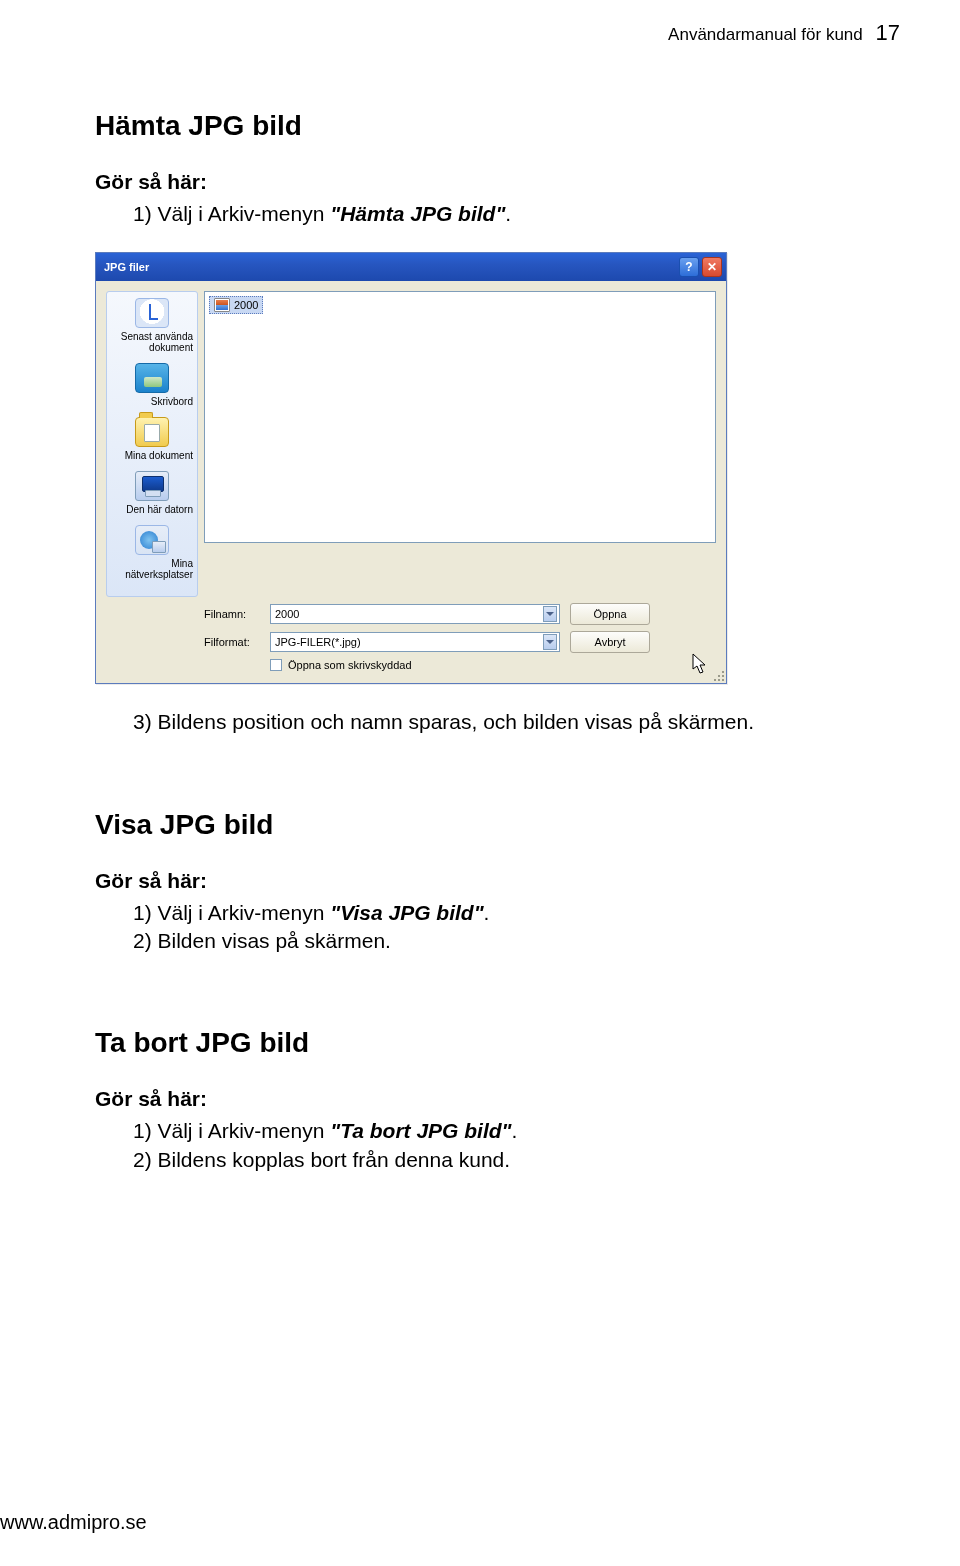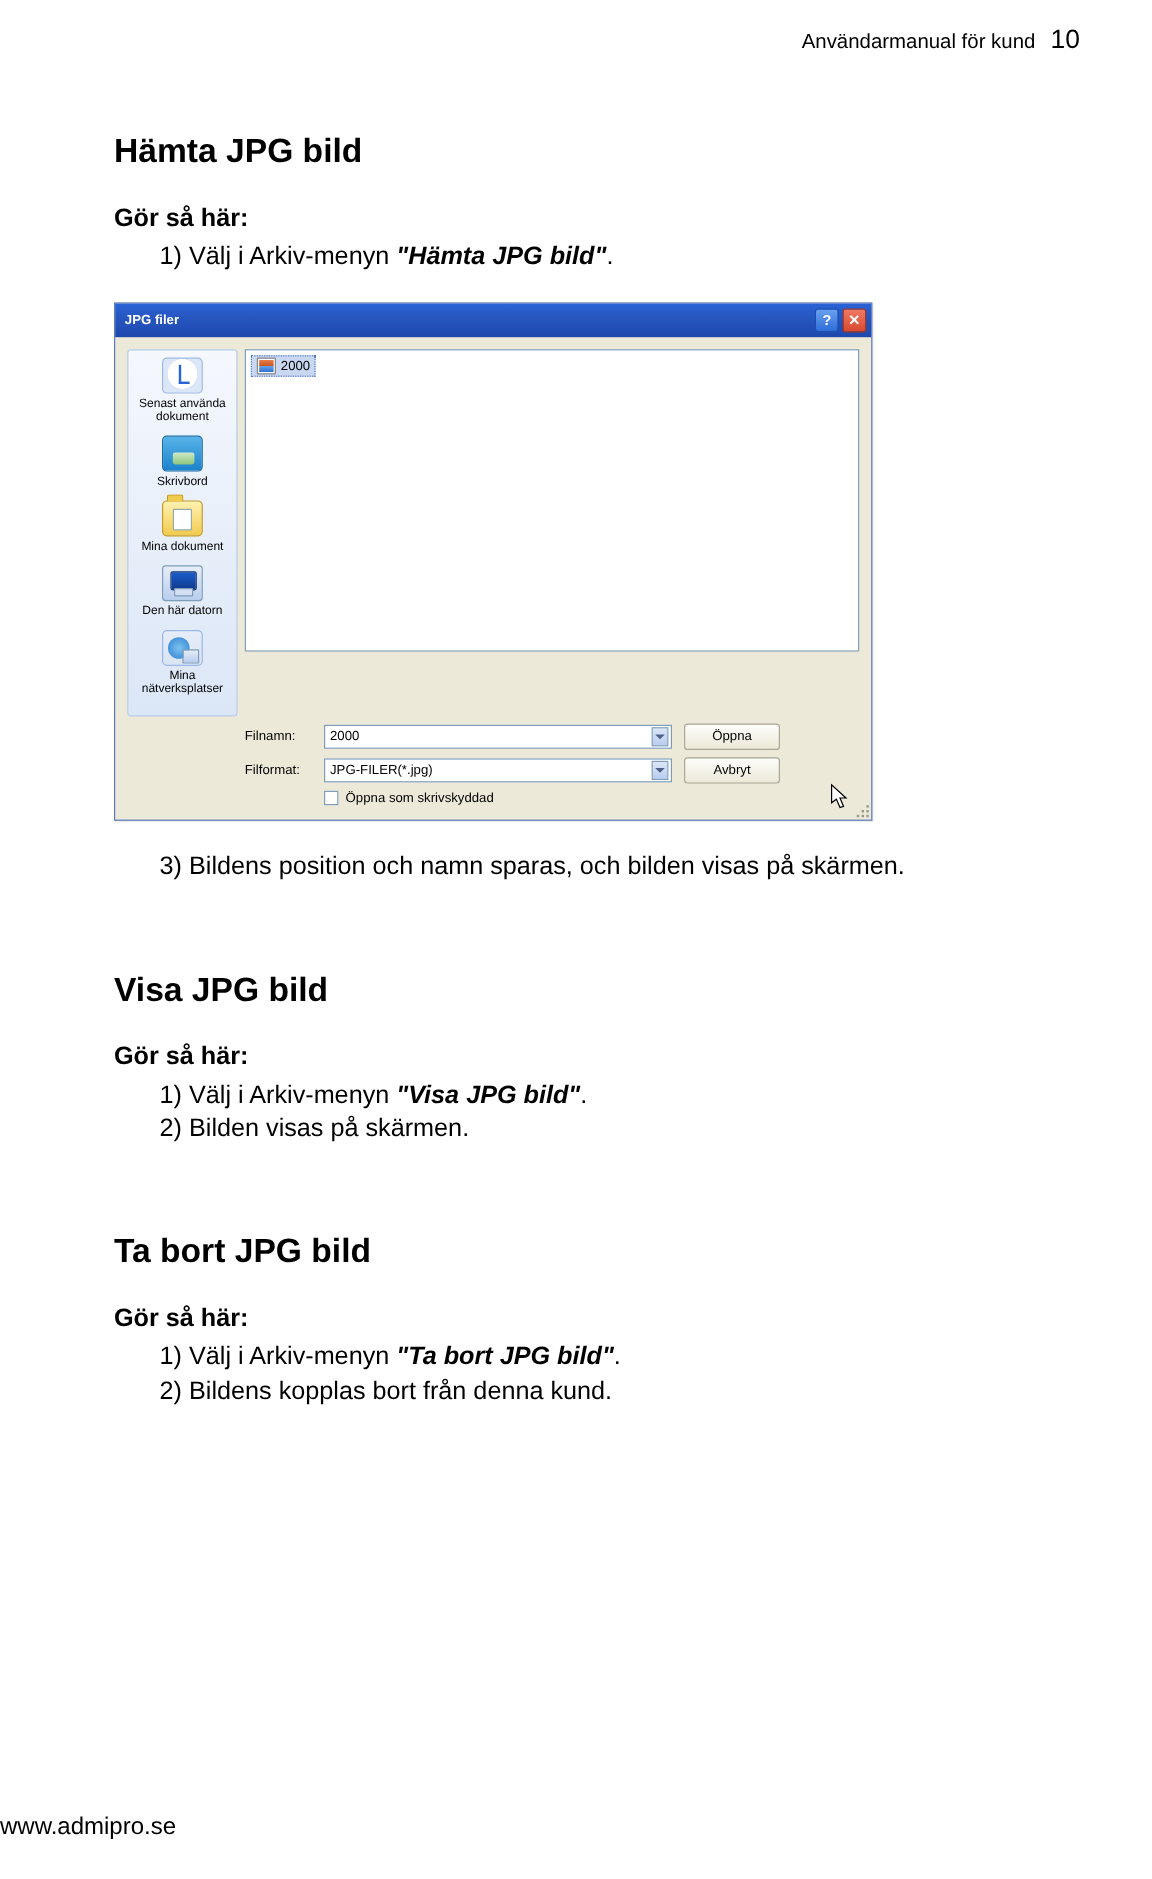"10" span.pg { text: 10 -> 17 }
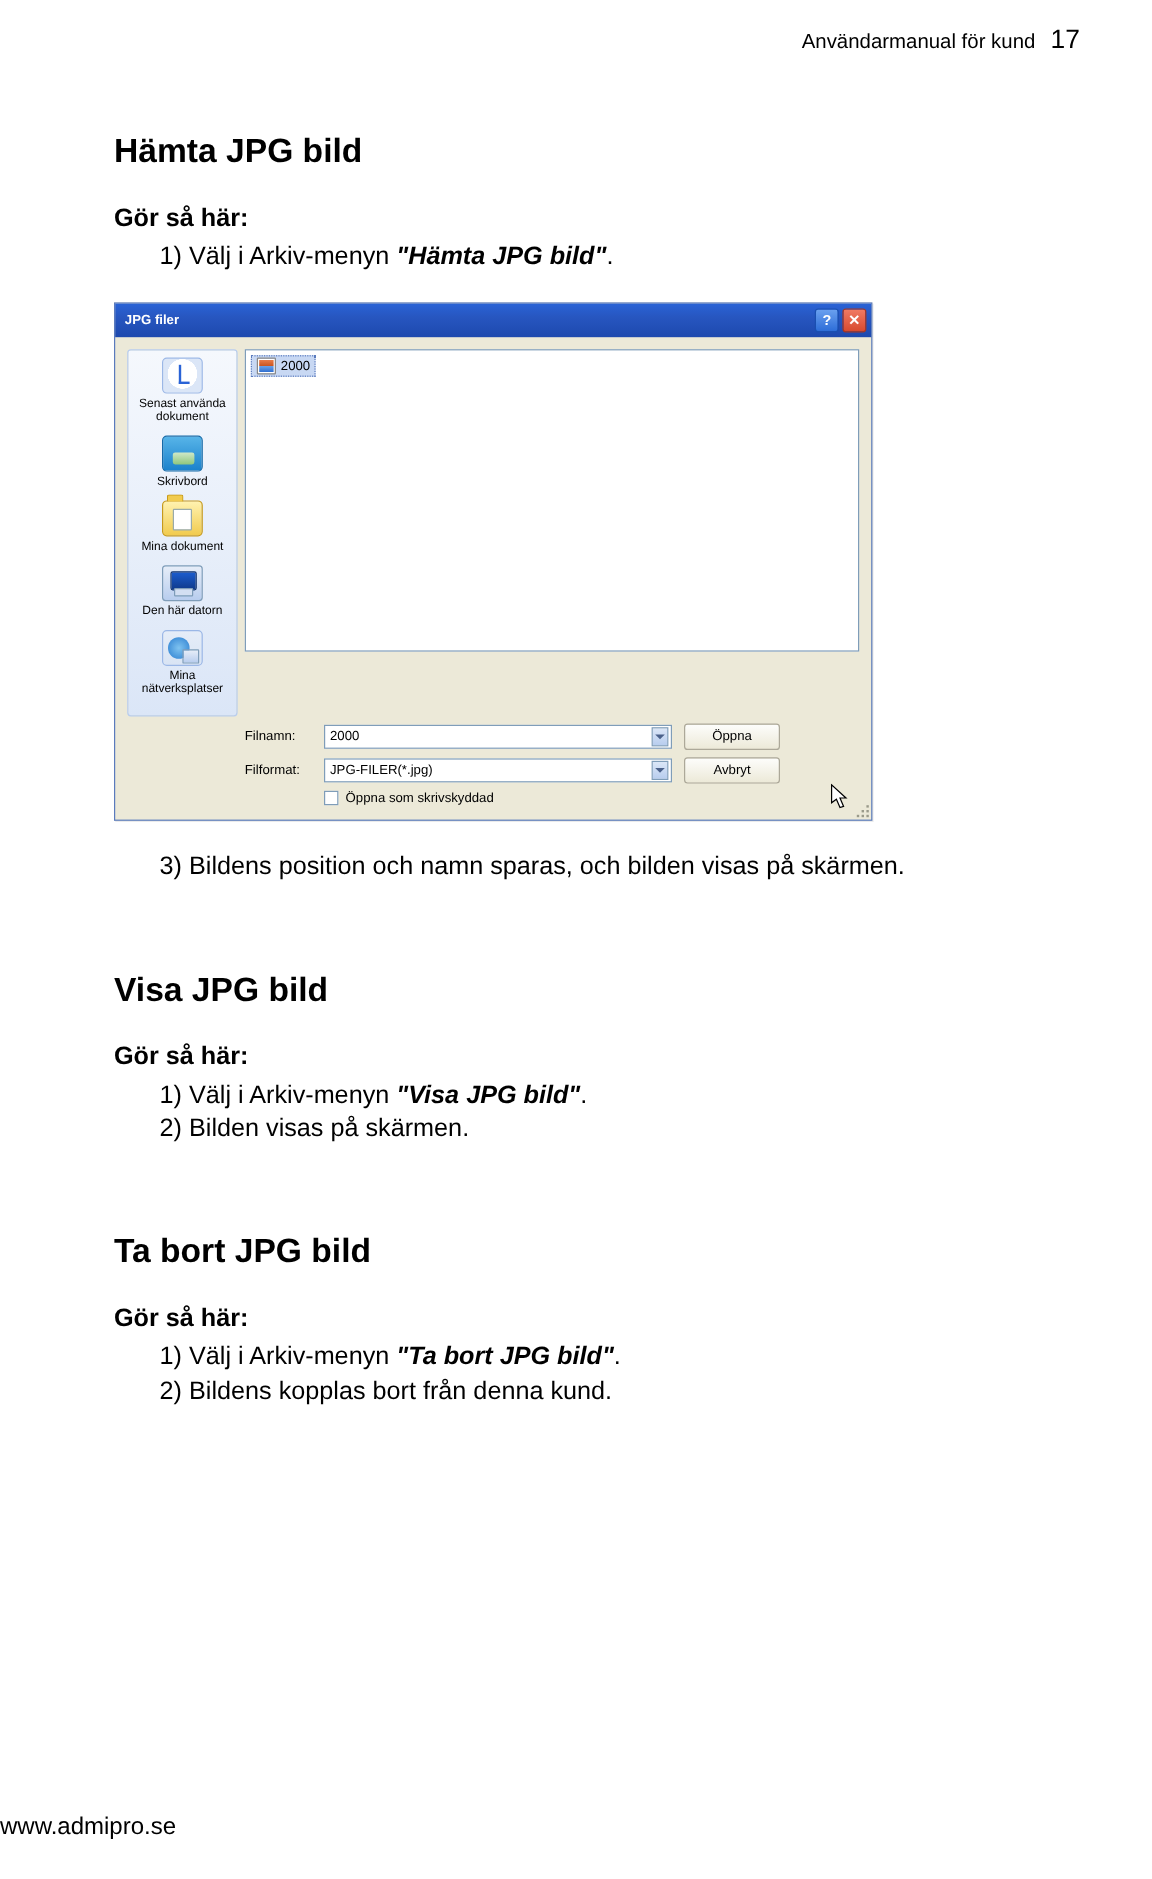"Senast använda dokument" .side-item { text-align: center -> right }
